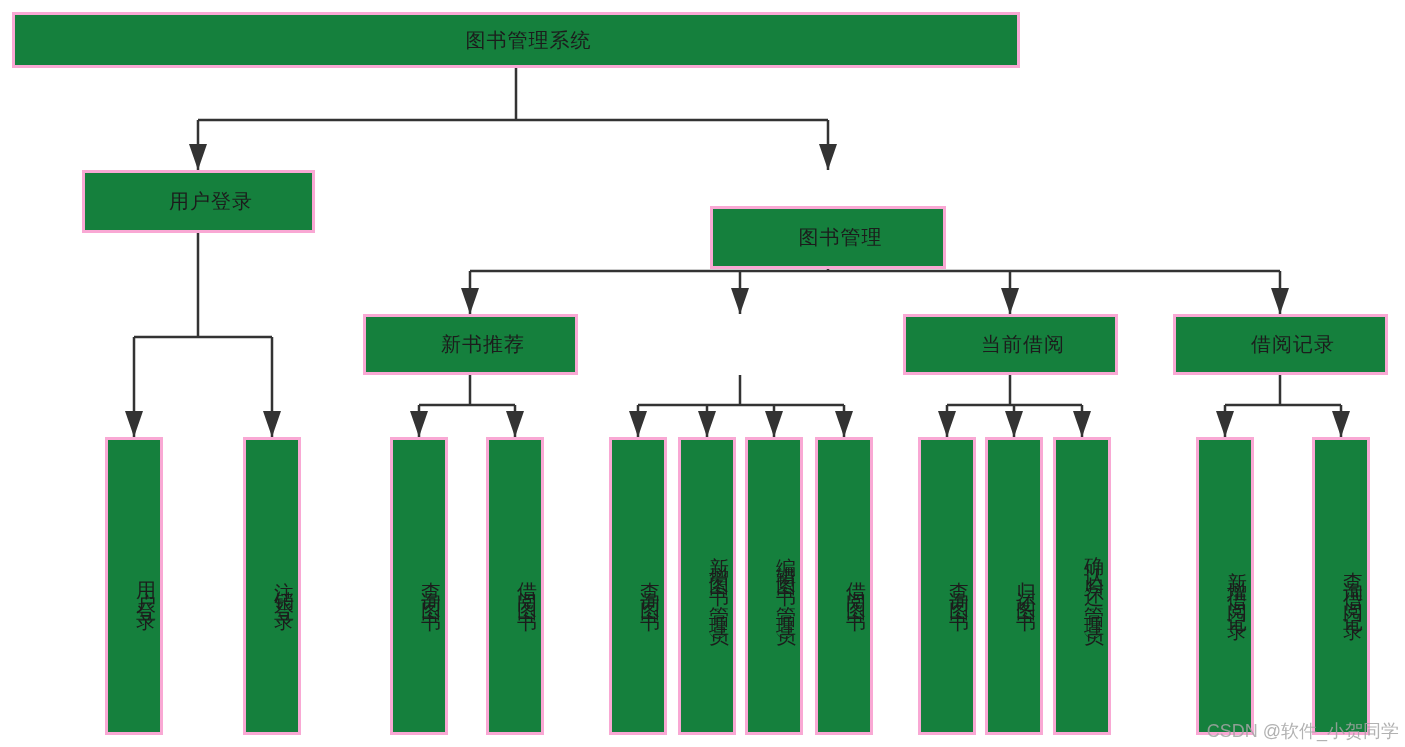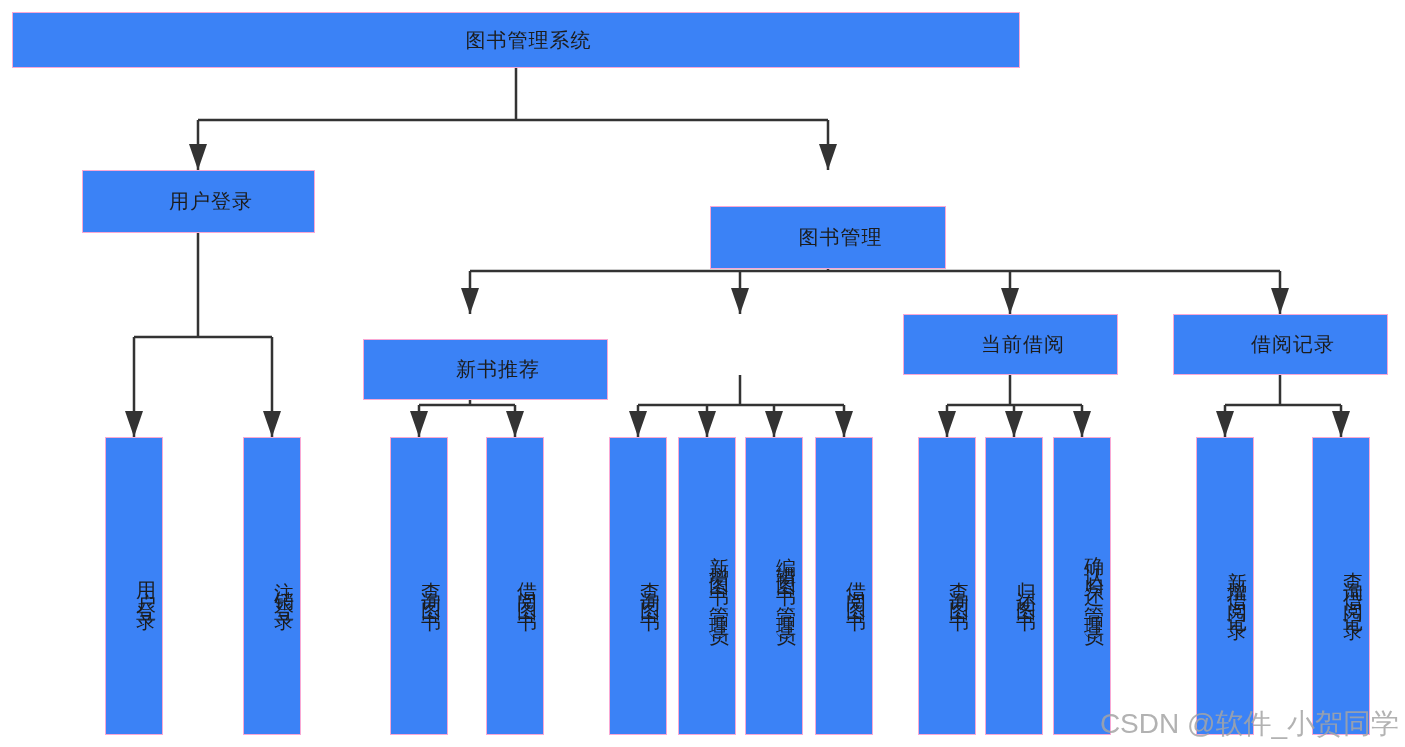"图书管理系统" .node { background: #3b82f6 -> #15803d; border: 1px solid #f9a8d4 -> 3px solid #f9a8d4 }
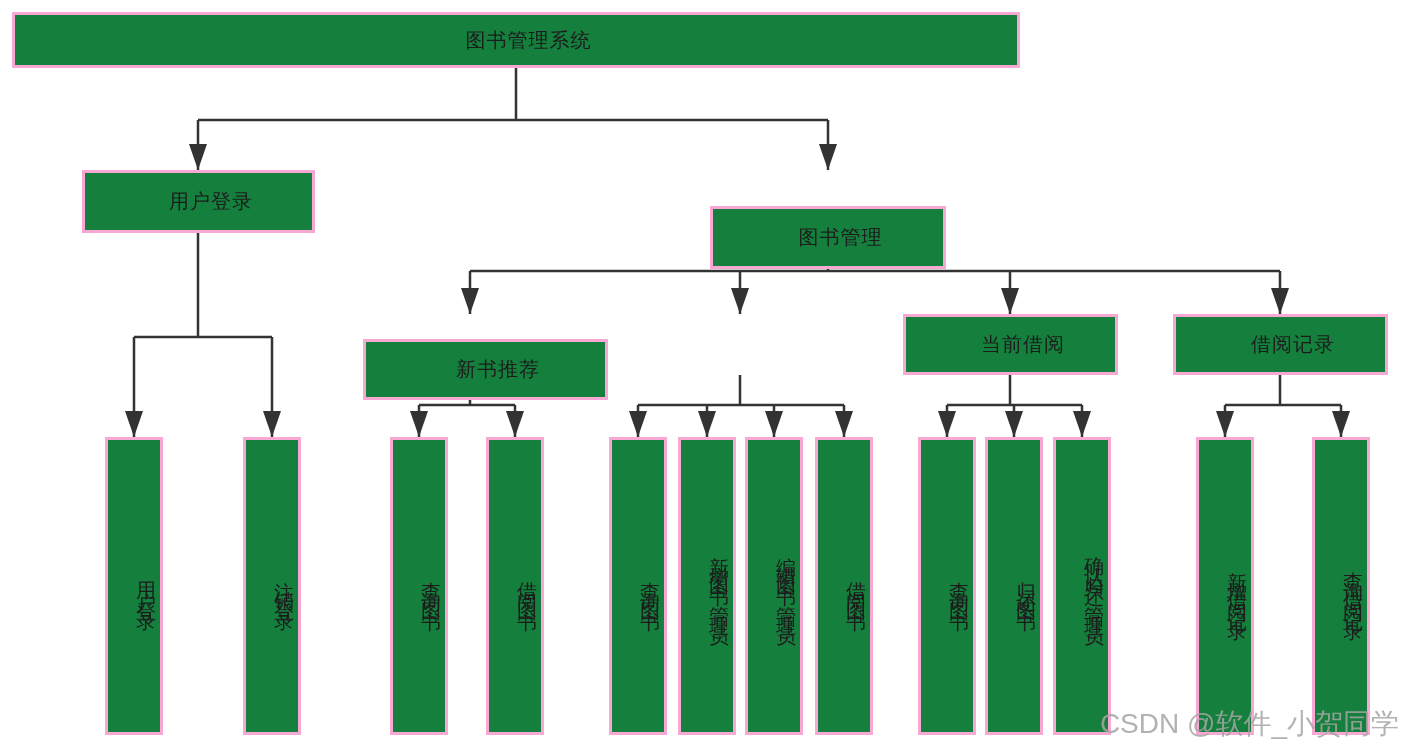"新书推荐" div.node { margin-top: 25px -> none; width: 245px -> 215px }
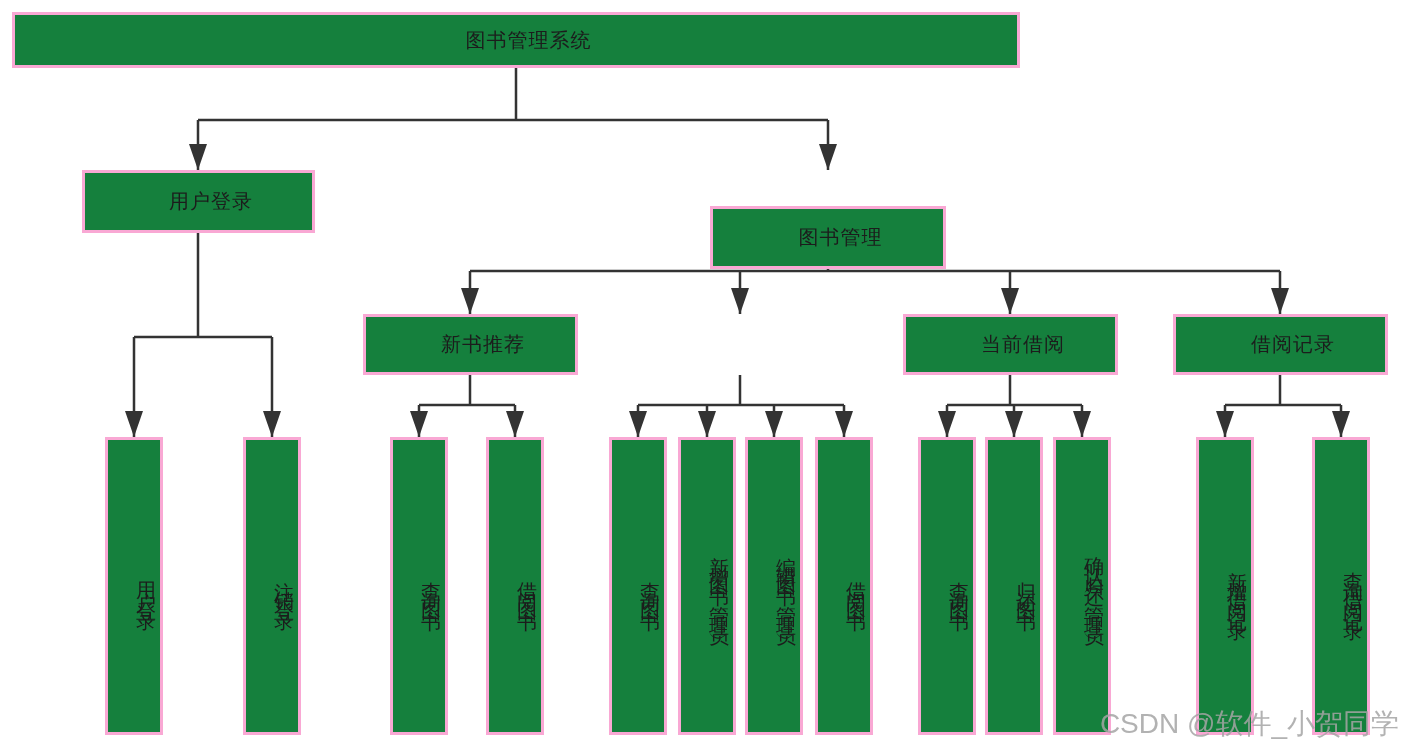"CSDN @软件_小贺同学" .watermark { font-size: 28px -> 18px }
